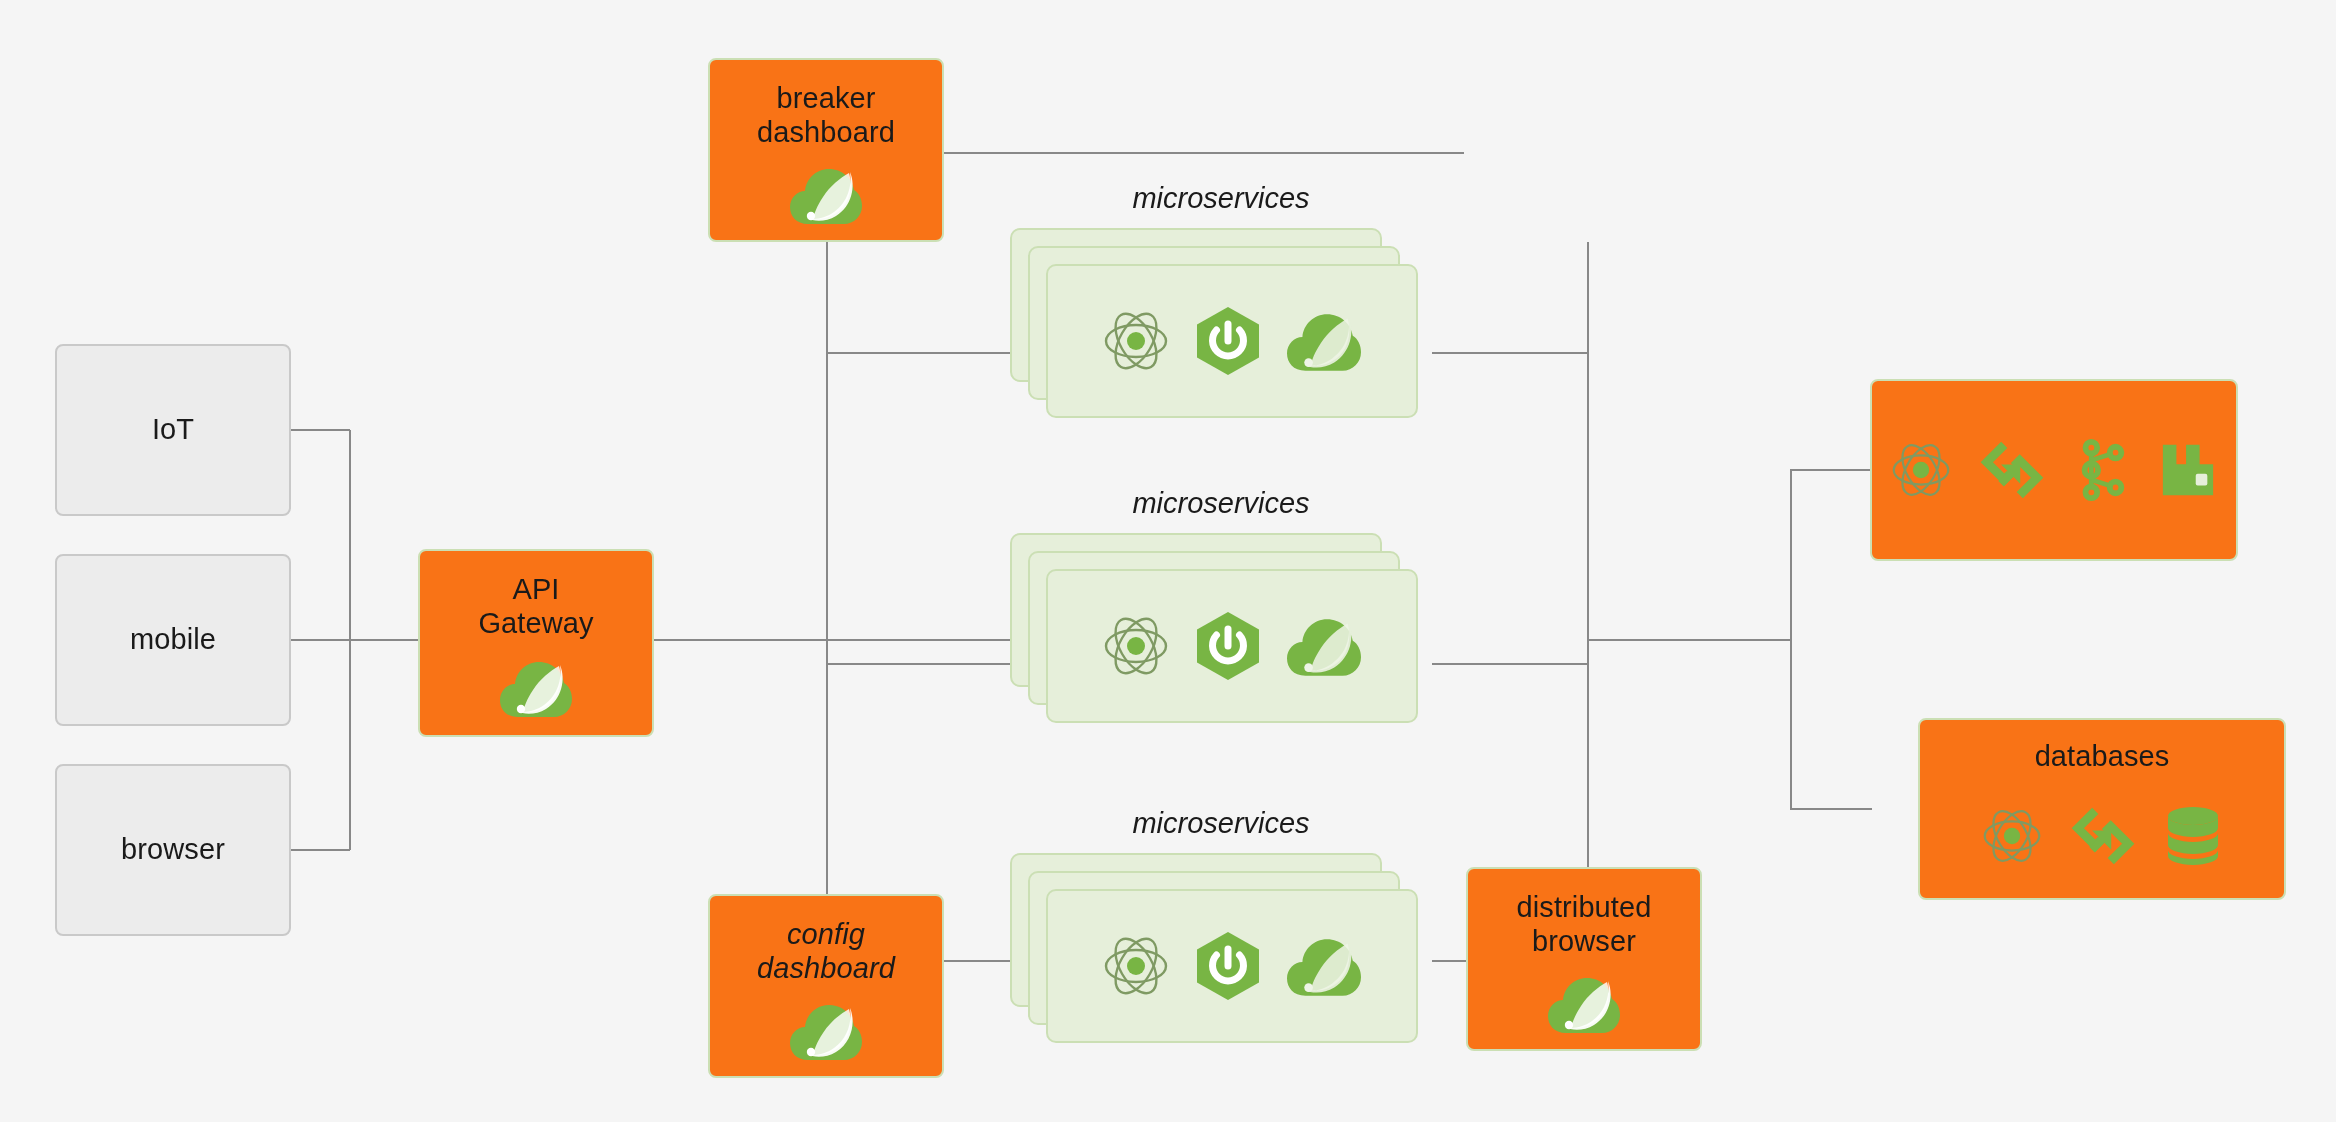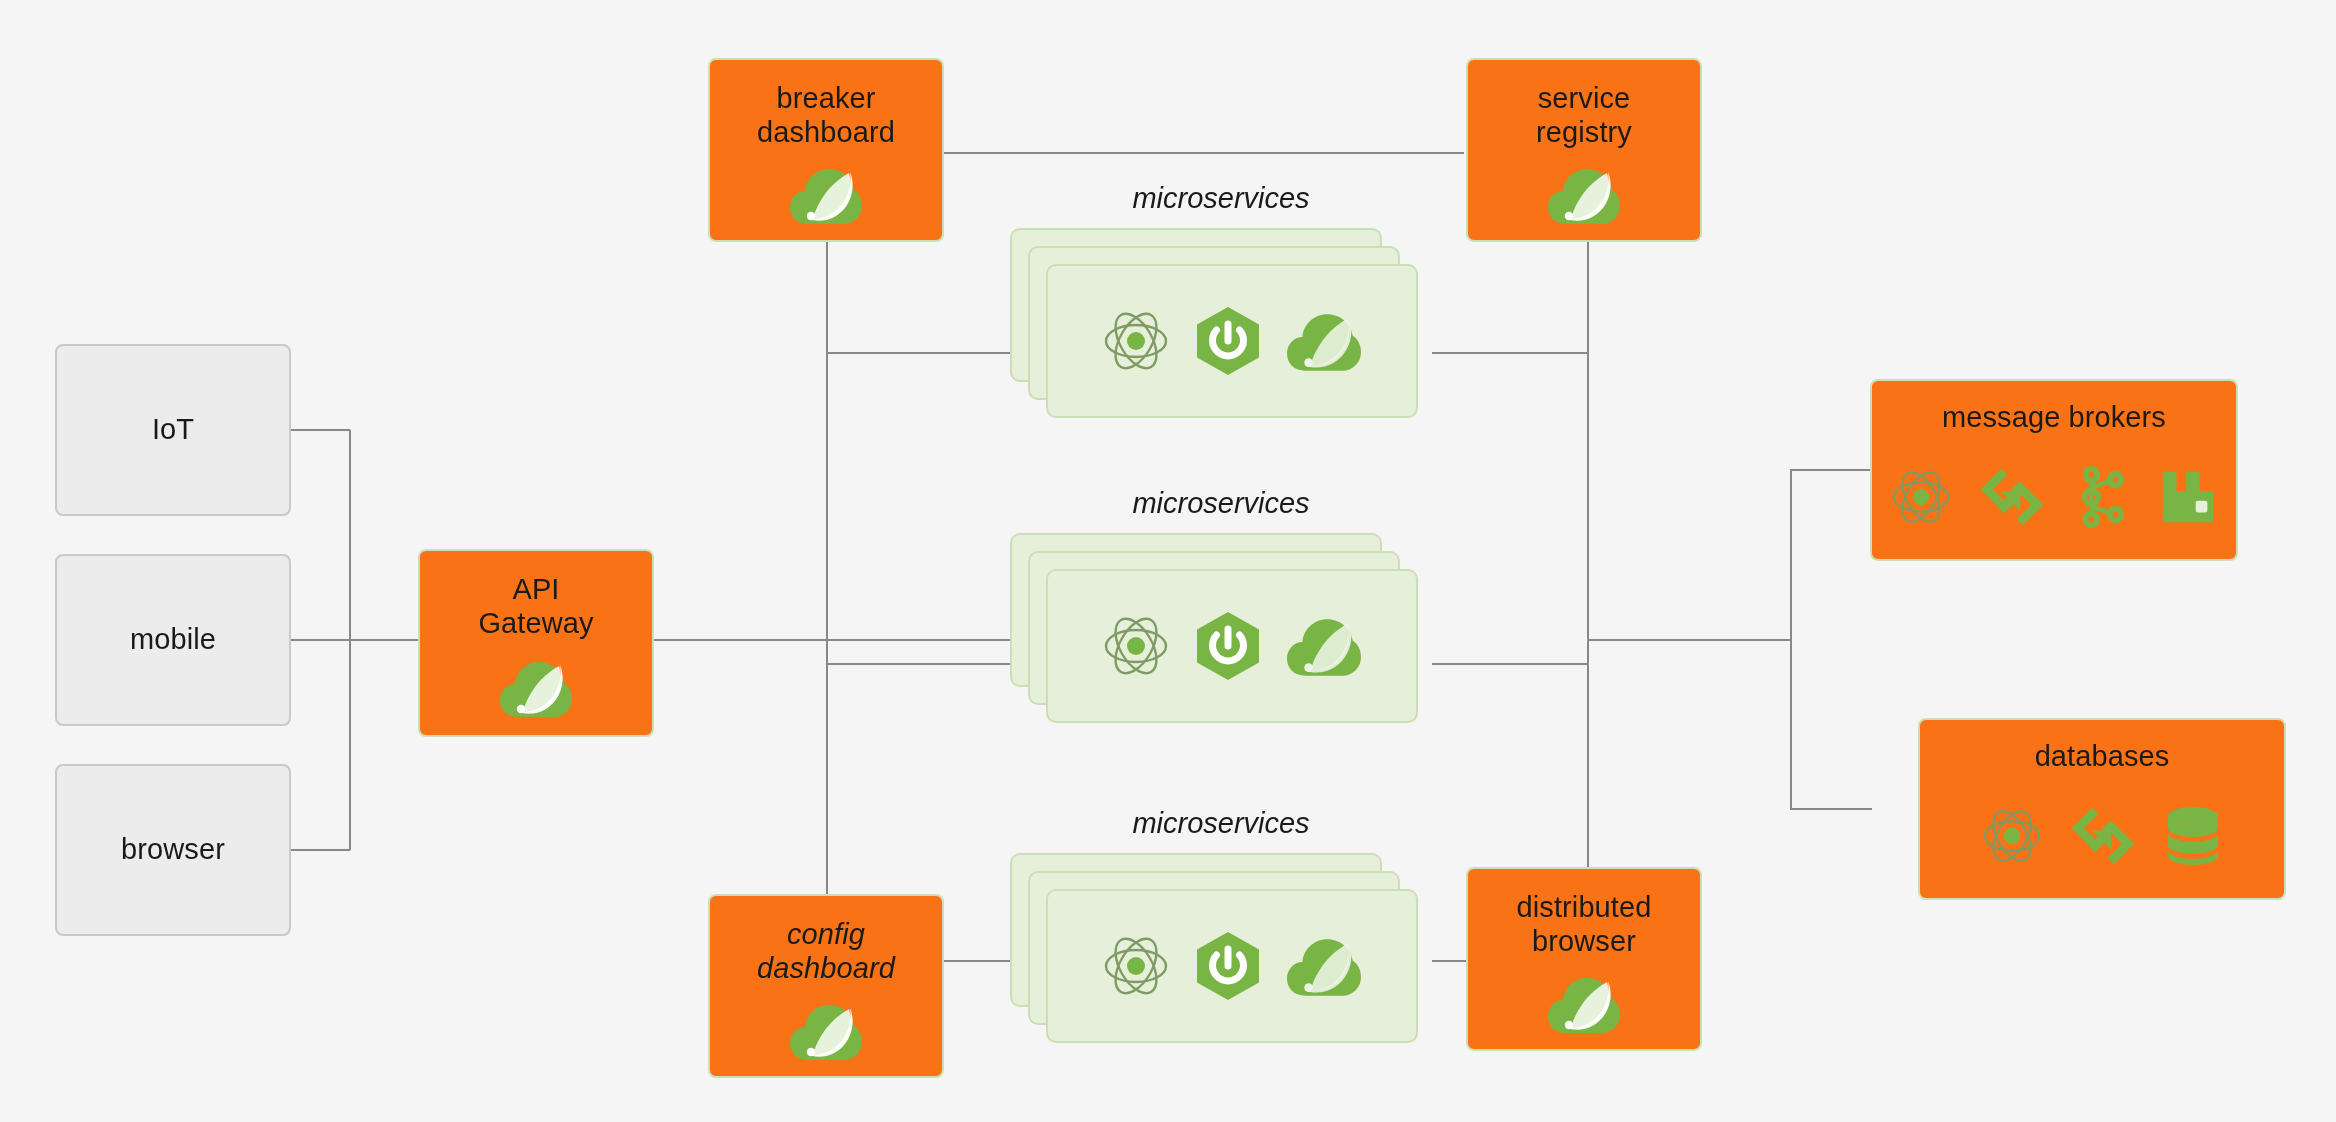"service" div.node { html: <div> <div>service registry</div> <div> <span> <svg> <path></path> <path></path> <path></path> <circle></circle> </svg> </span> </div> </div> -> none }
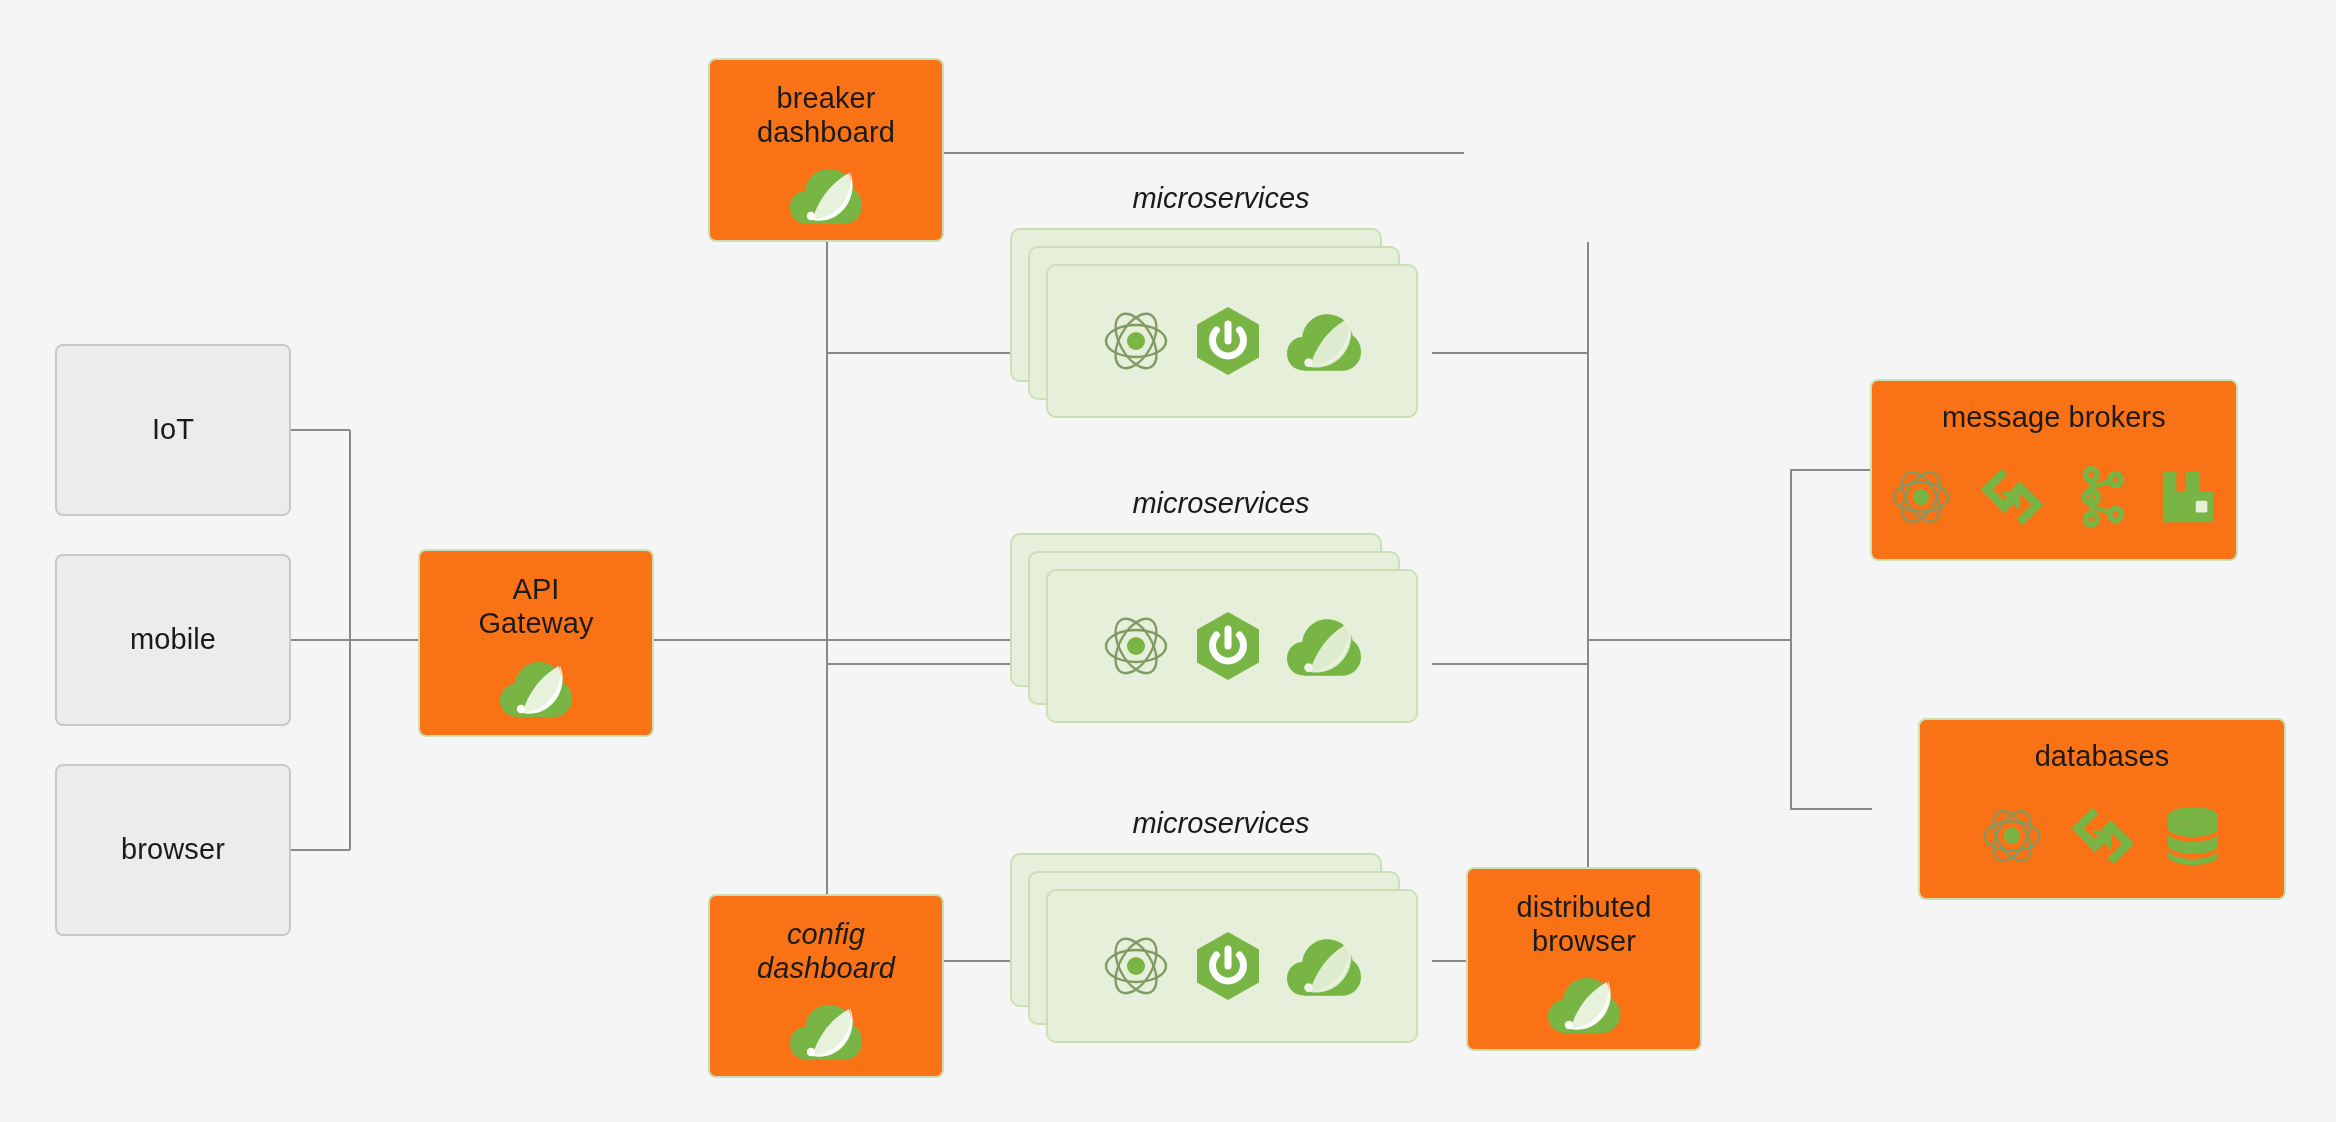"message brokers" div.label { html: <div>message brokers</div> -> none }
